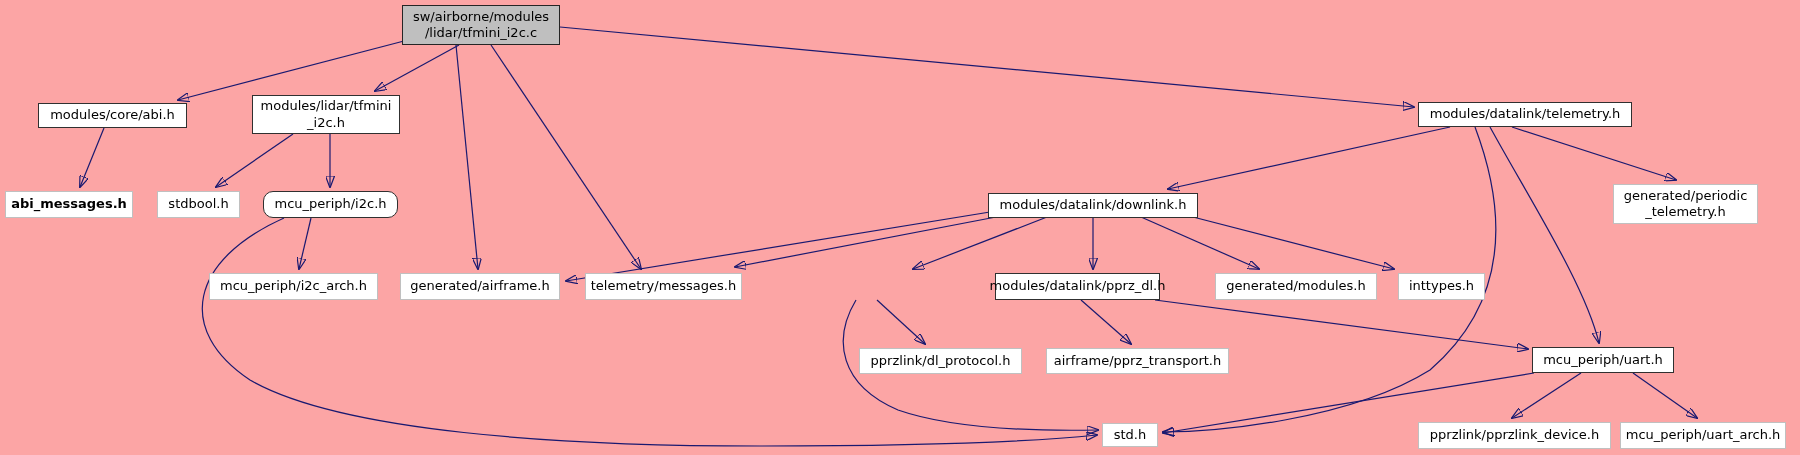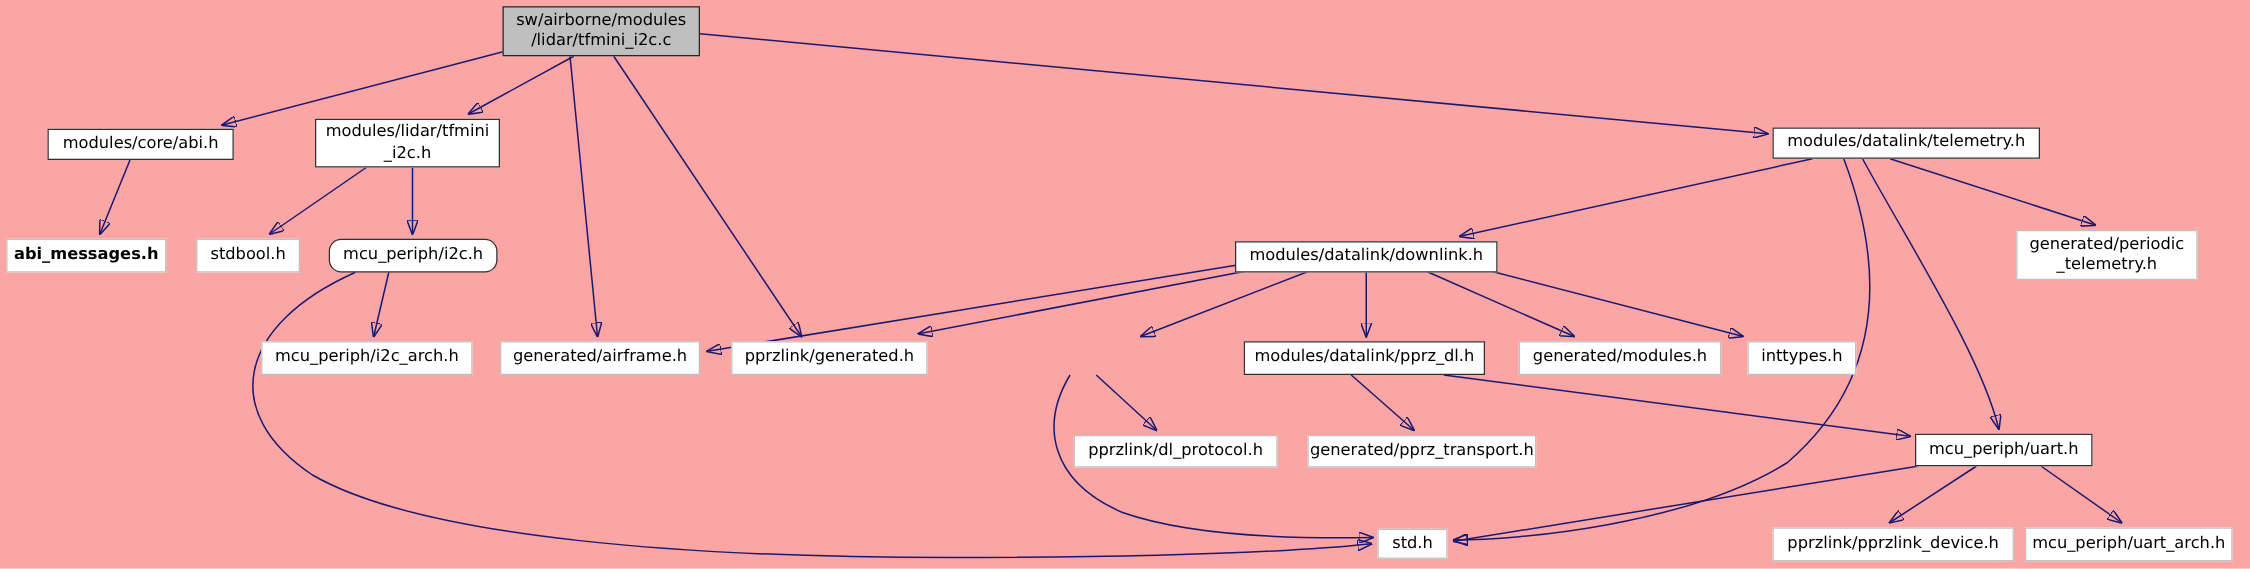"pprzlink/generated.h" span { text: pprzlink/generated.h -> telemetry/messages.h }
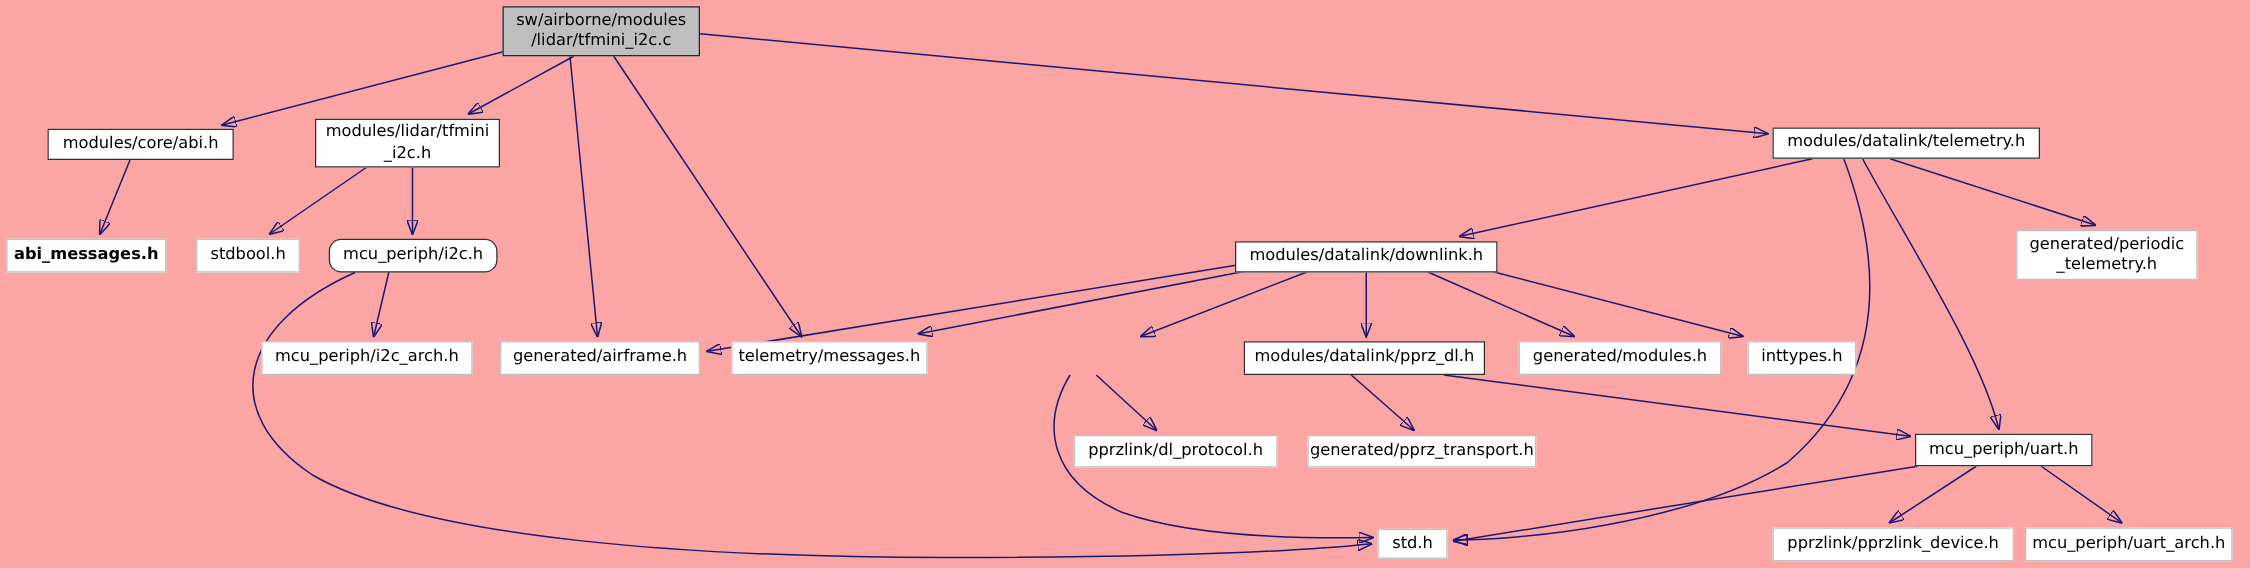"modules/datalink/pprz_dl.h" div.node { width: 193px -> 165px }
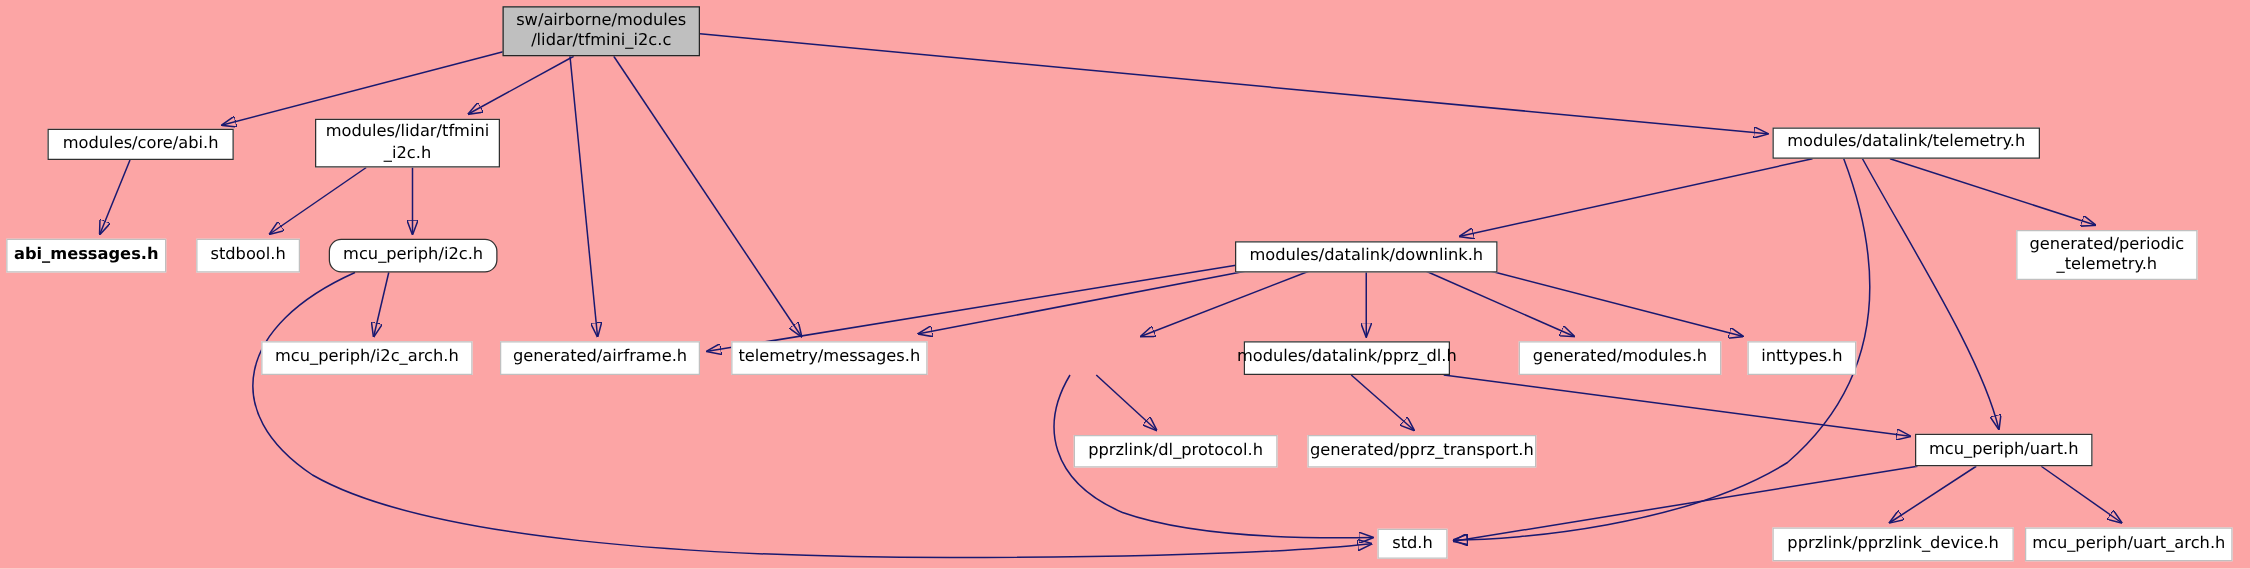"generated/pprz_transport.h" span { text: generated/pprz -> airframe/pprz }
